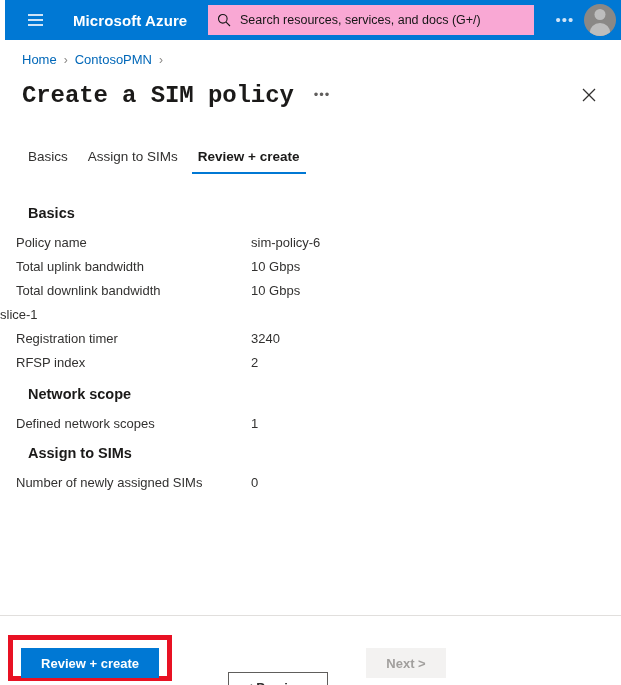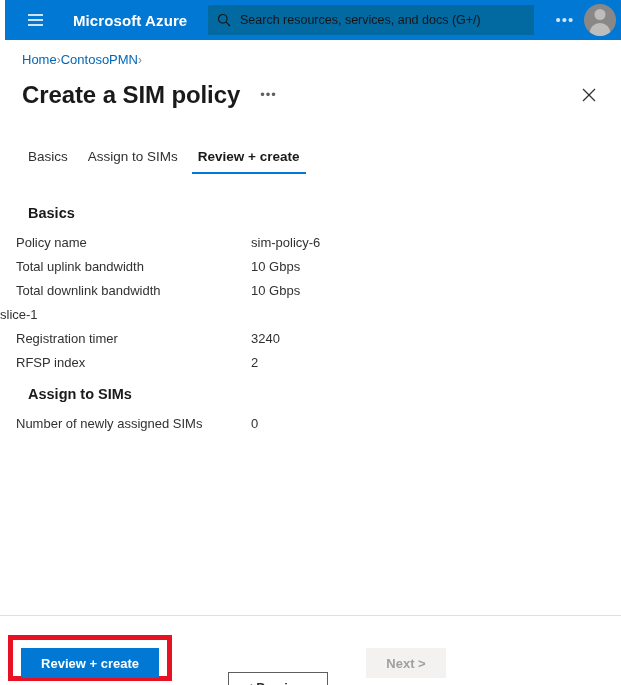"Search resources, services, and docs" .searchwrap { background: #0369a1 -> #f9a8d4 }
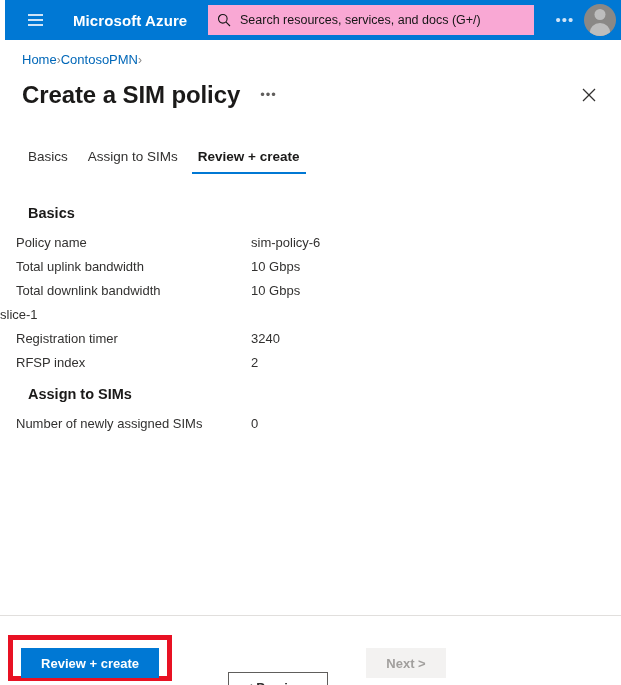"Home" .breadcrumb { gap: none -> 7px }
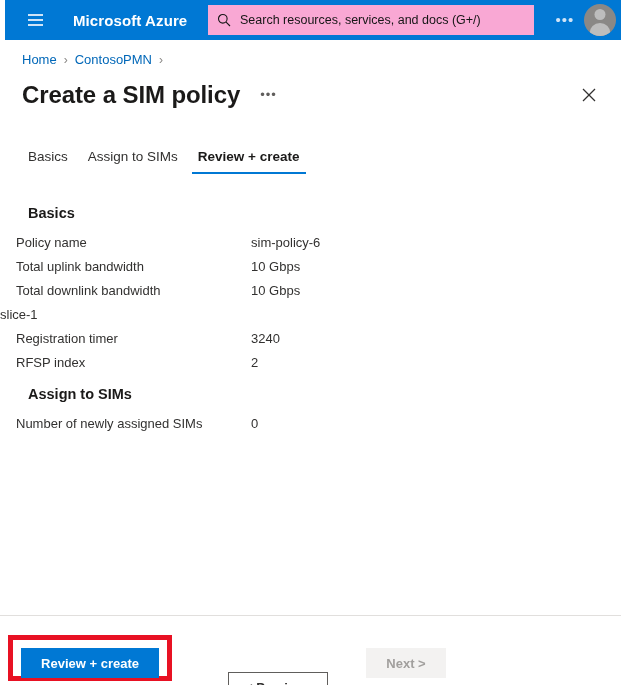"Create a SIM policy" .page-title { font-family: none -> Liberation Mono, monospace }
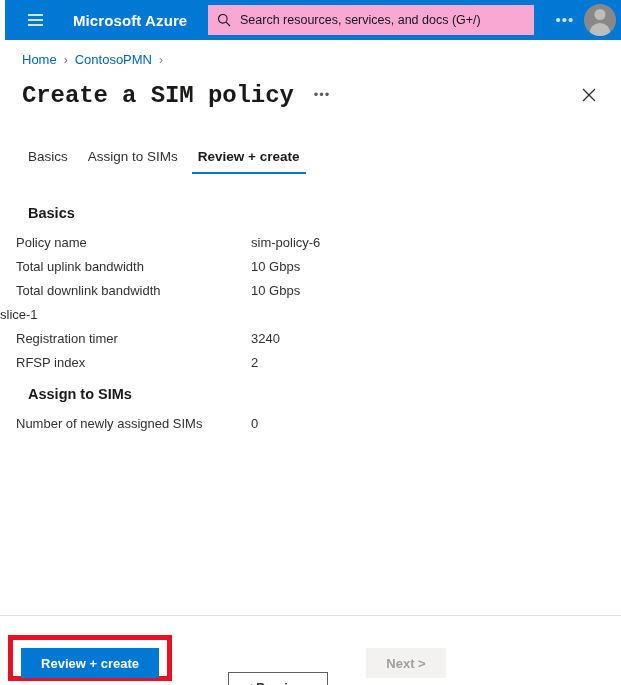"Network scope" div.group { html: none -> <div> <div>Network scope</div> <div> <div>Defined network scopes</div> <div>1</div> </div> </div> }
